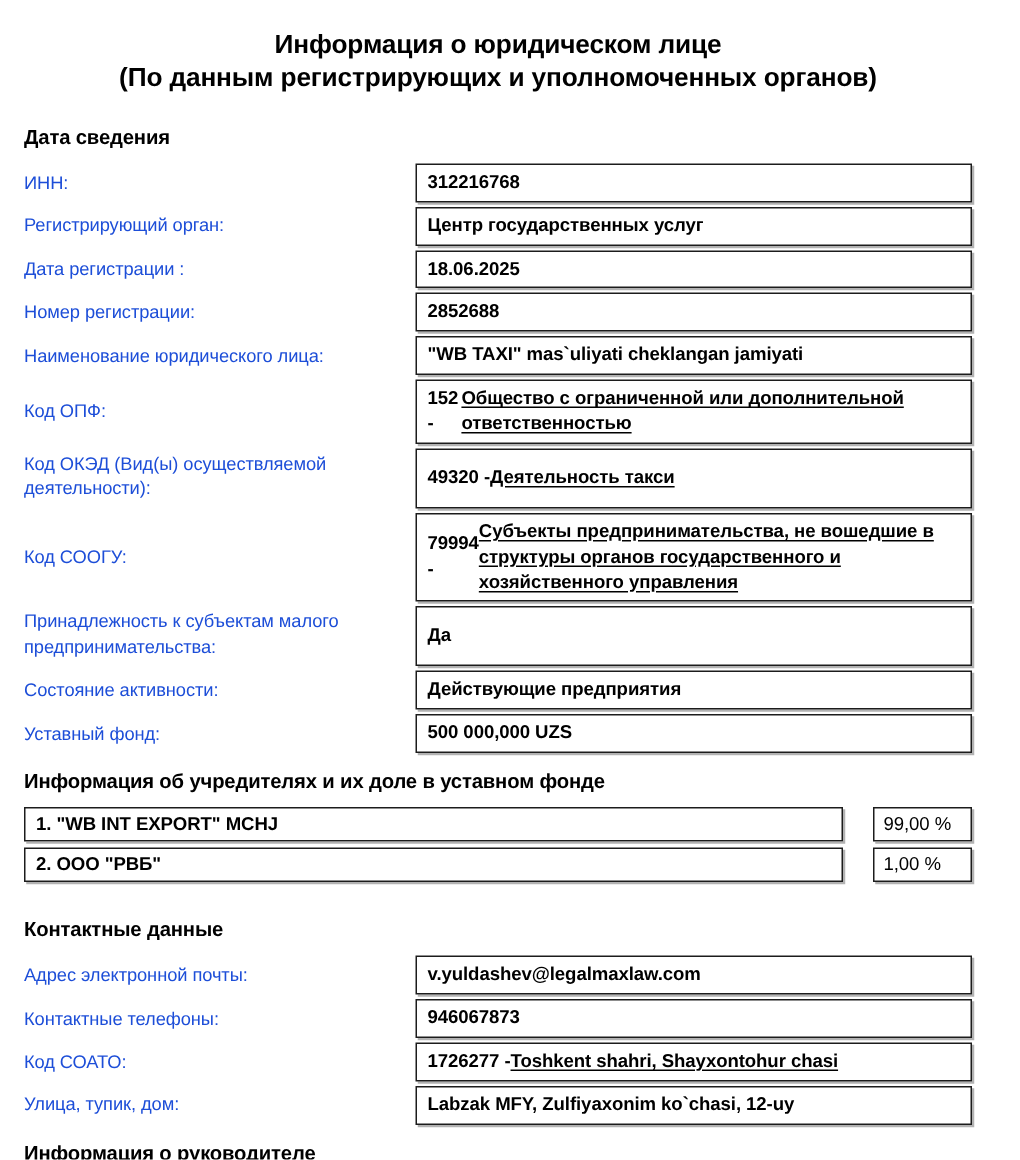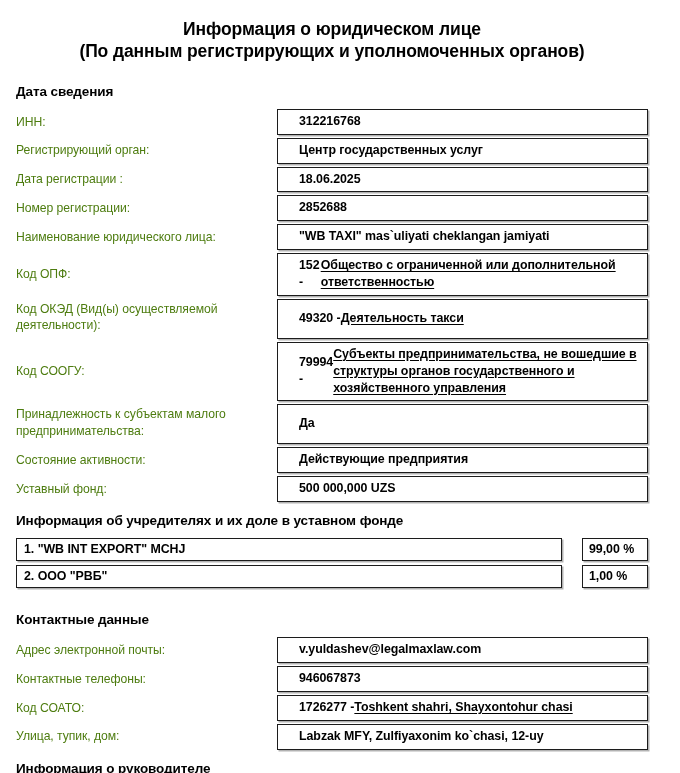"ИНН:" .field-label { color: #4d7c0f -> #1d4ed8 }
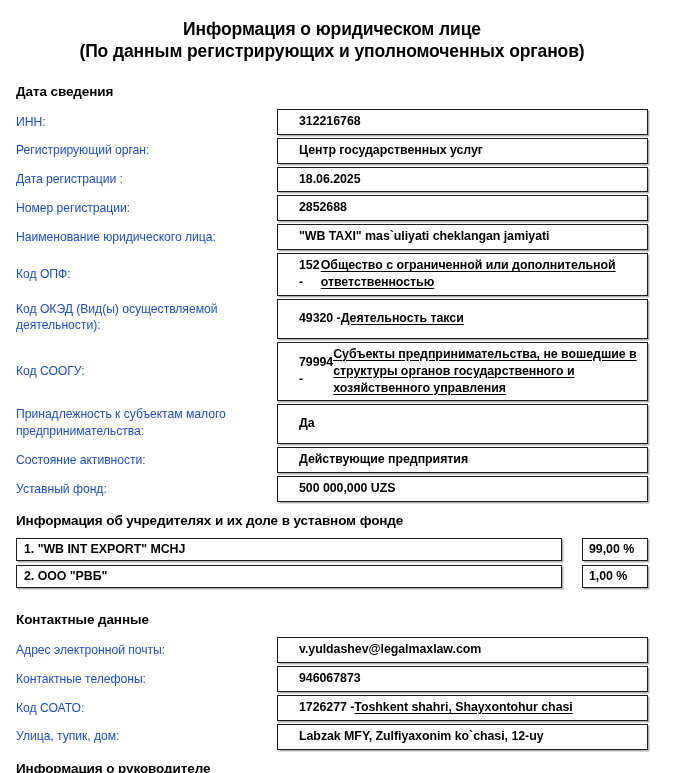"312216768" .field-value { padding: 3px 7px 4px 21px -> 3px 7px 4px 7px }
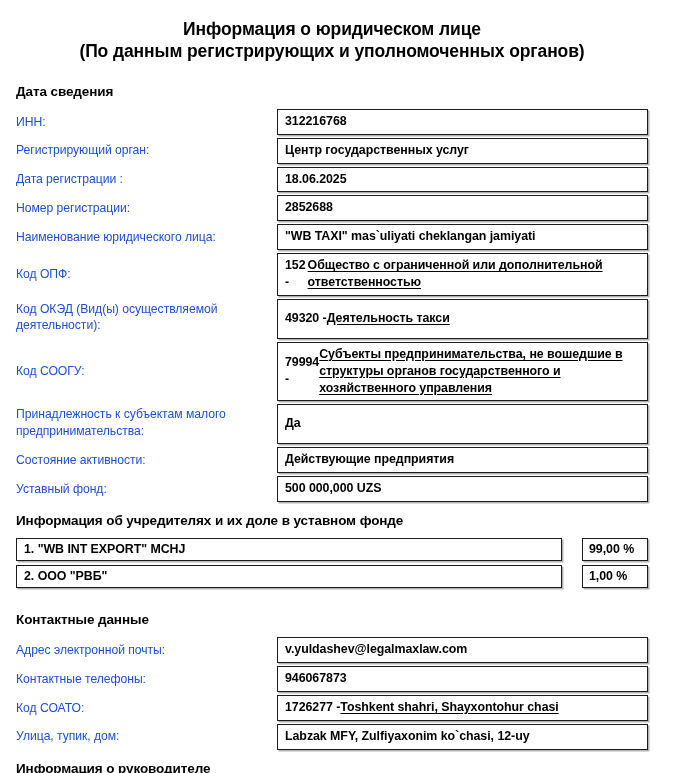"99,00 %" .founder-share { font-weight: bold -> normal }
